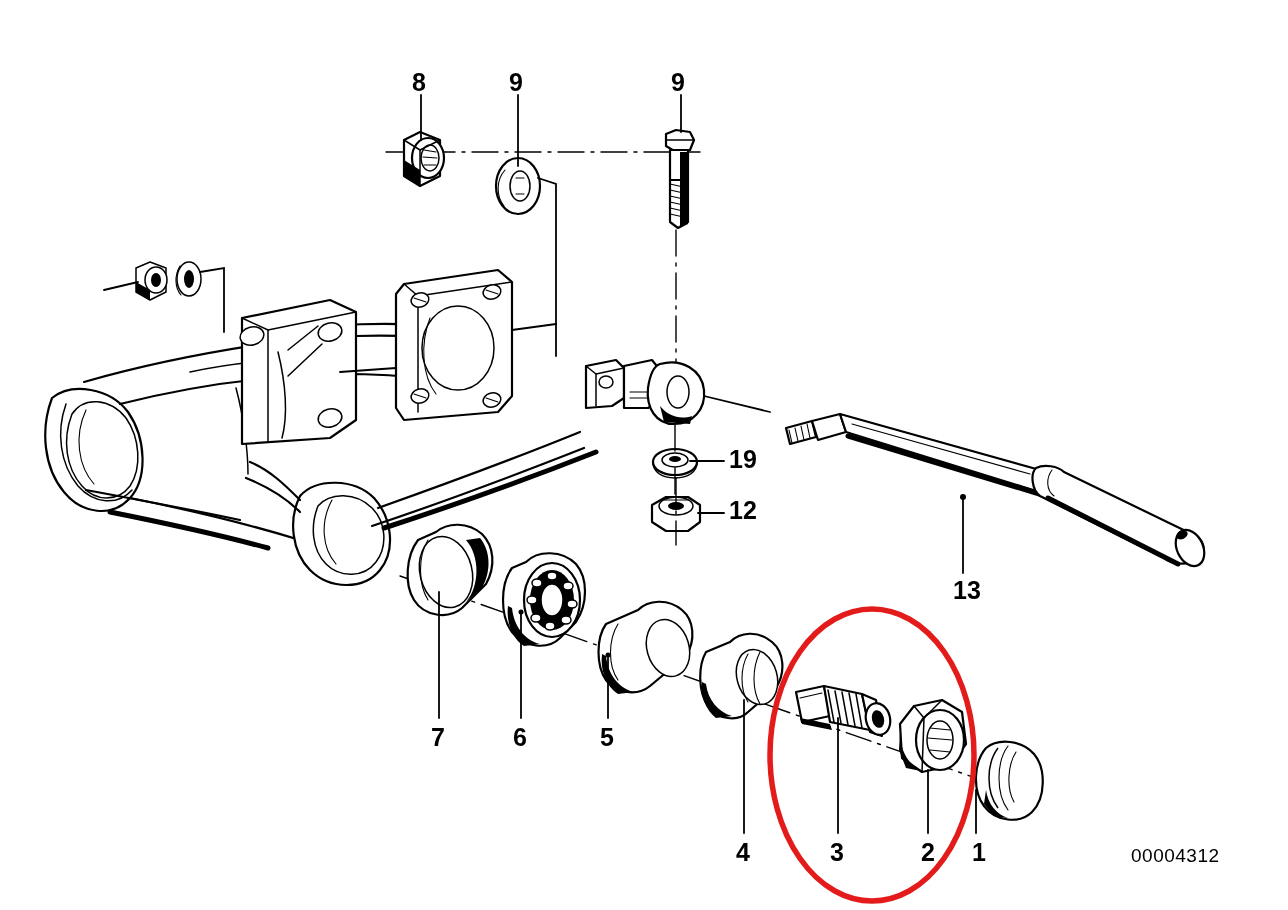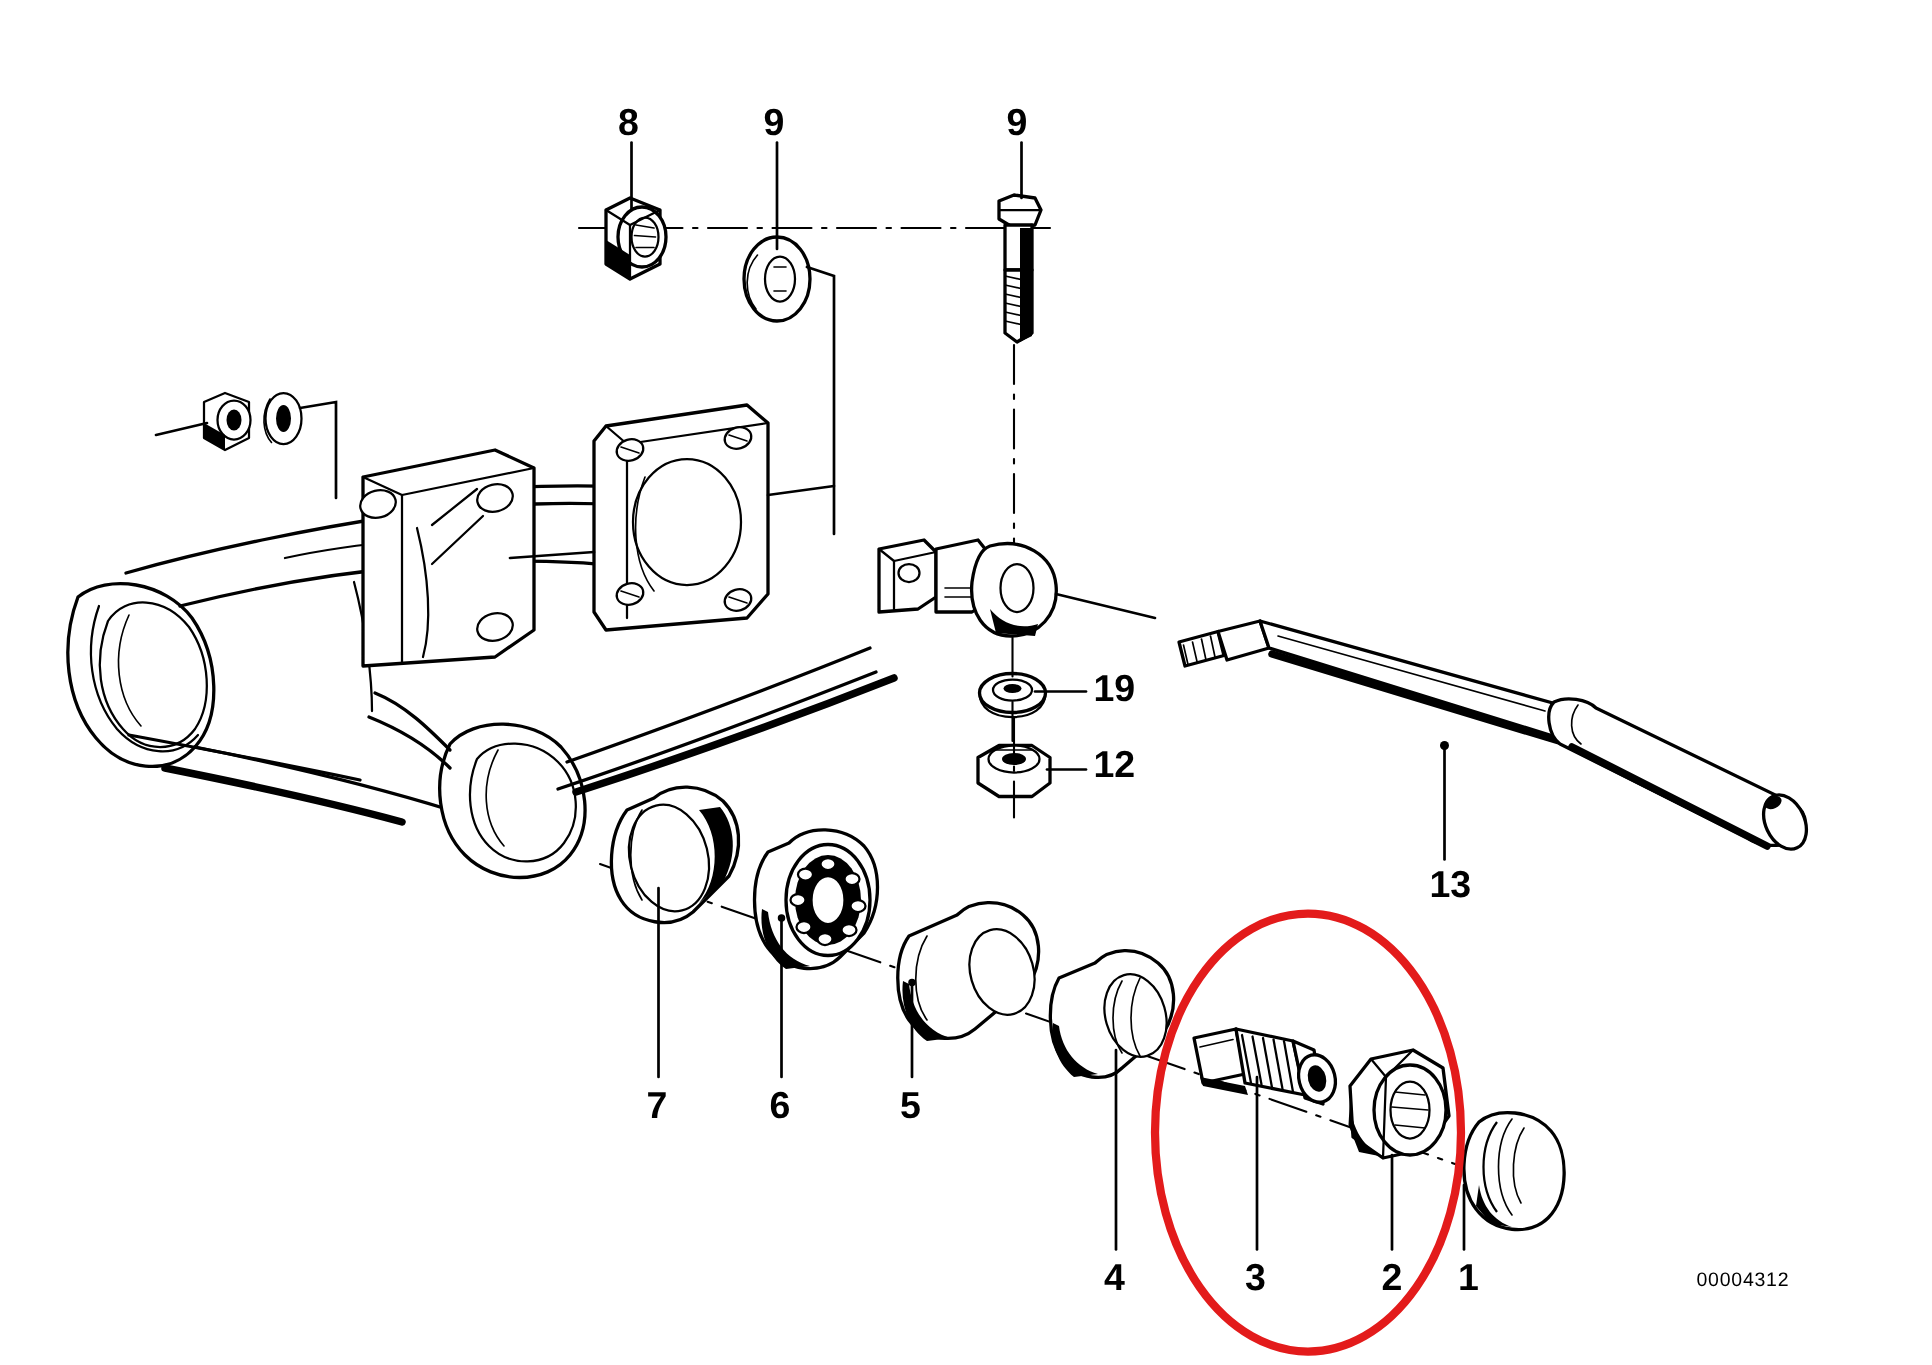"00004312" #diagram-id { font-size: 13px -> 19px }
